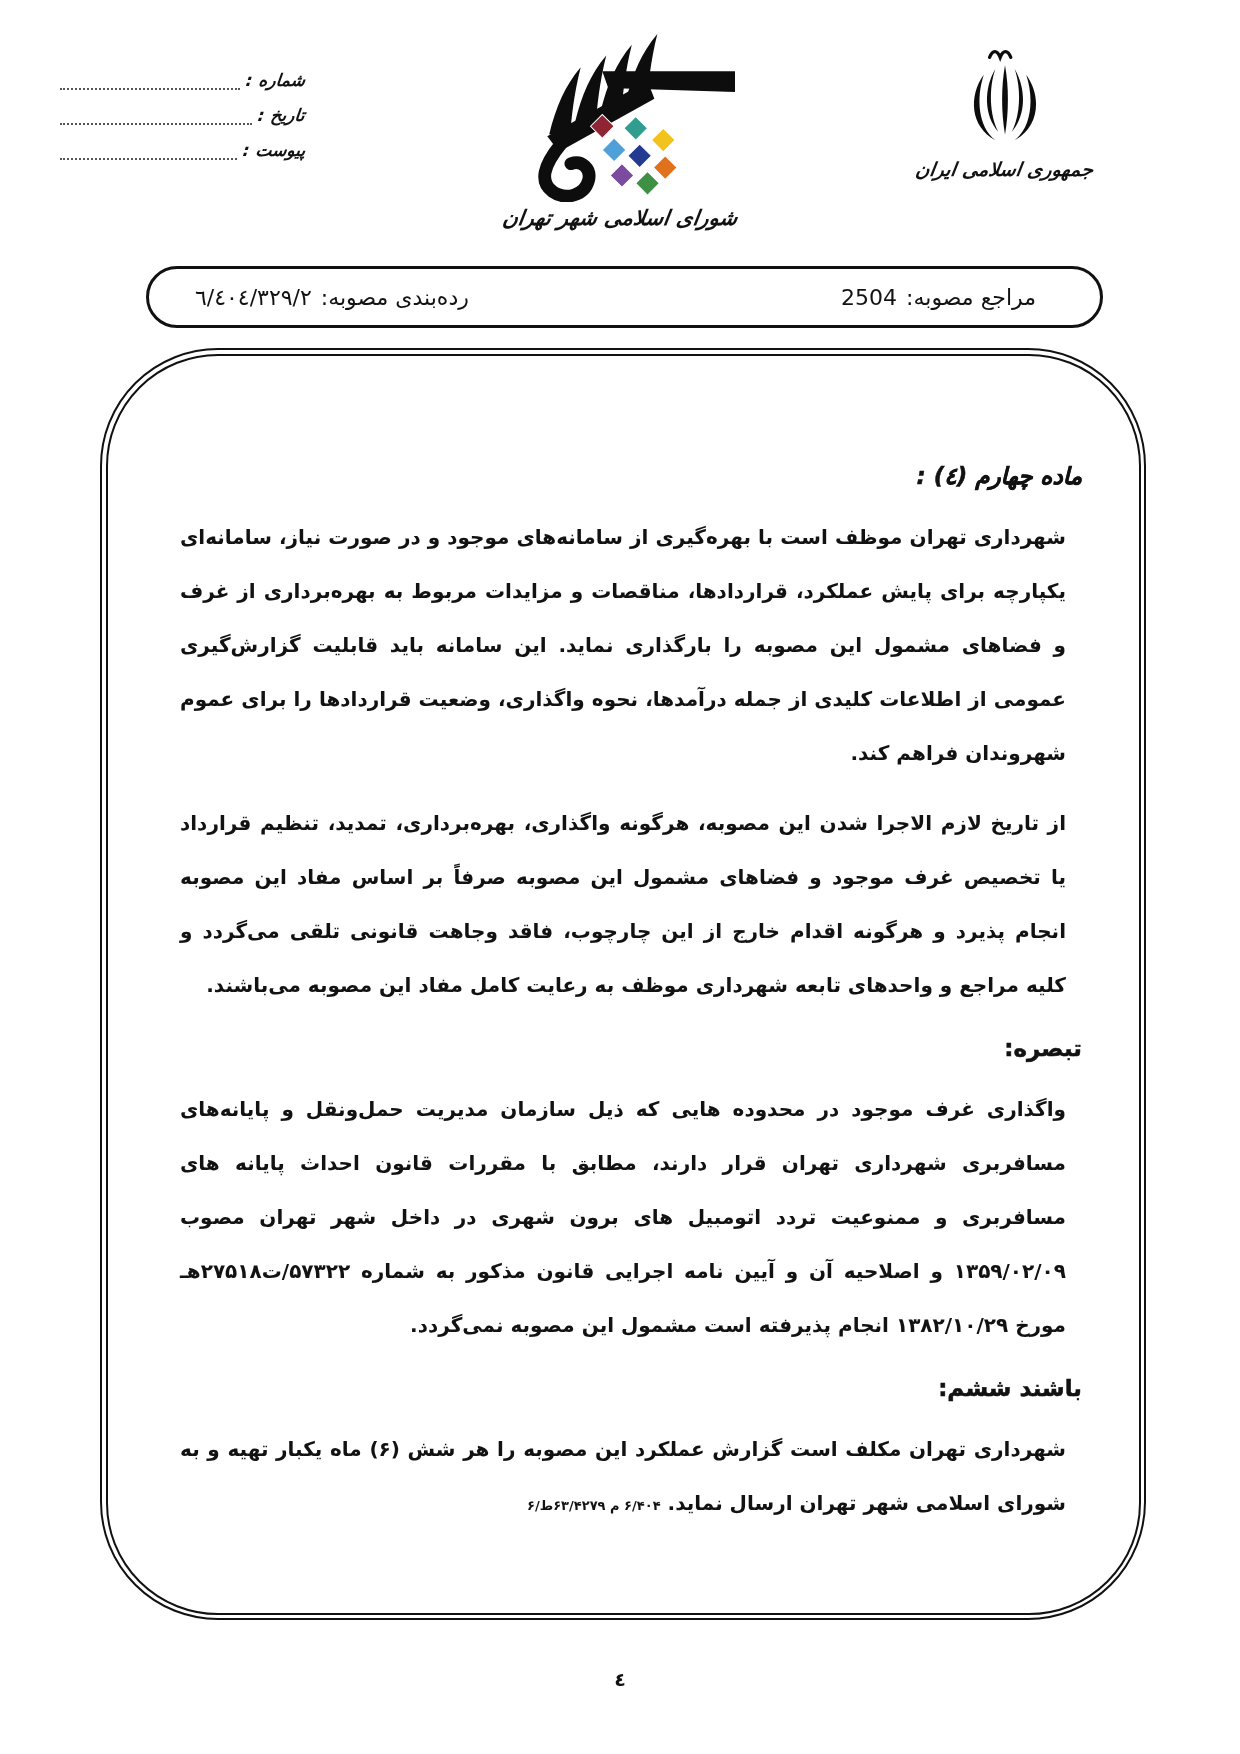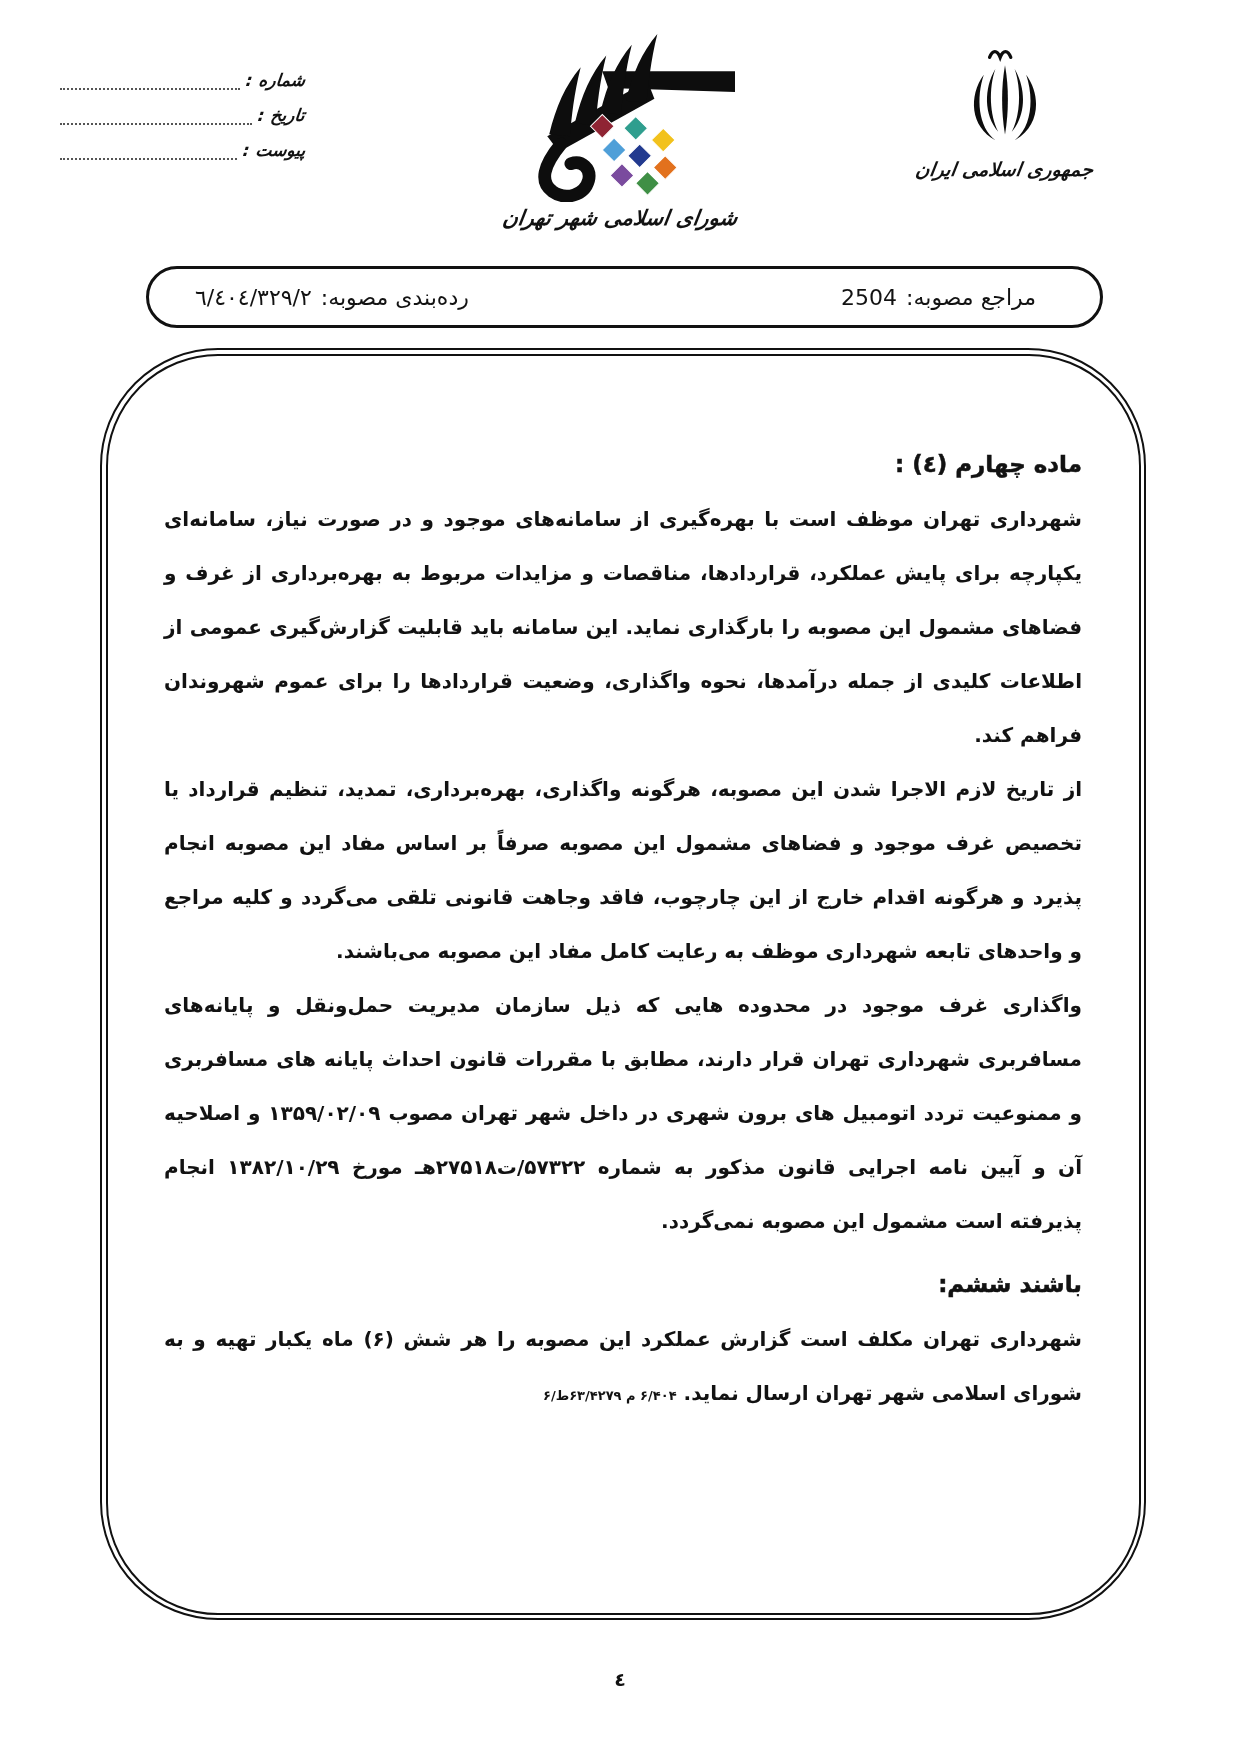"ماده چهارم (٤) :" section:first-child .sec-h { font-style: none -> italic; margin-top: 0 -> 12px }
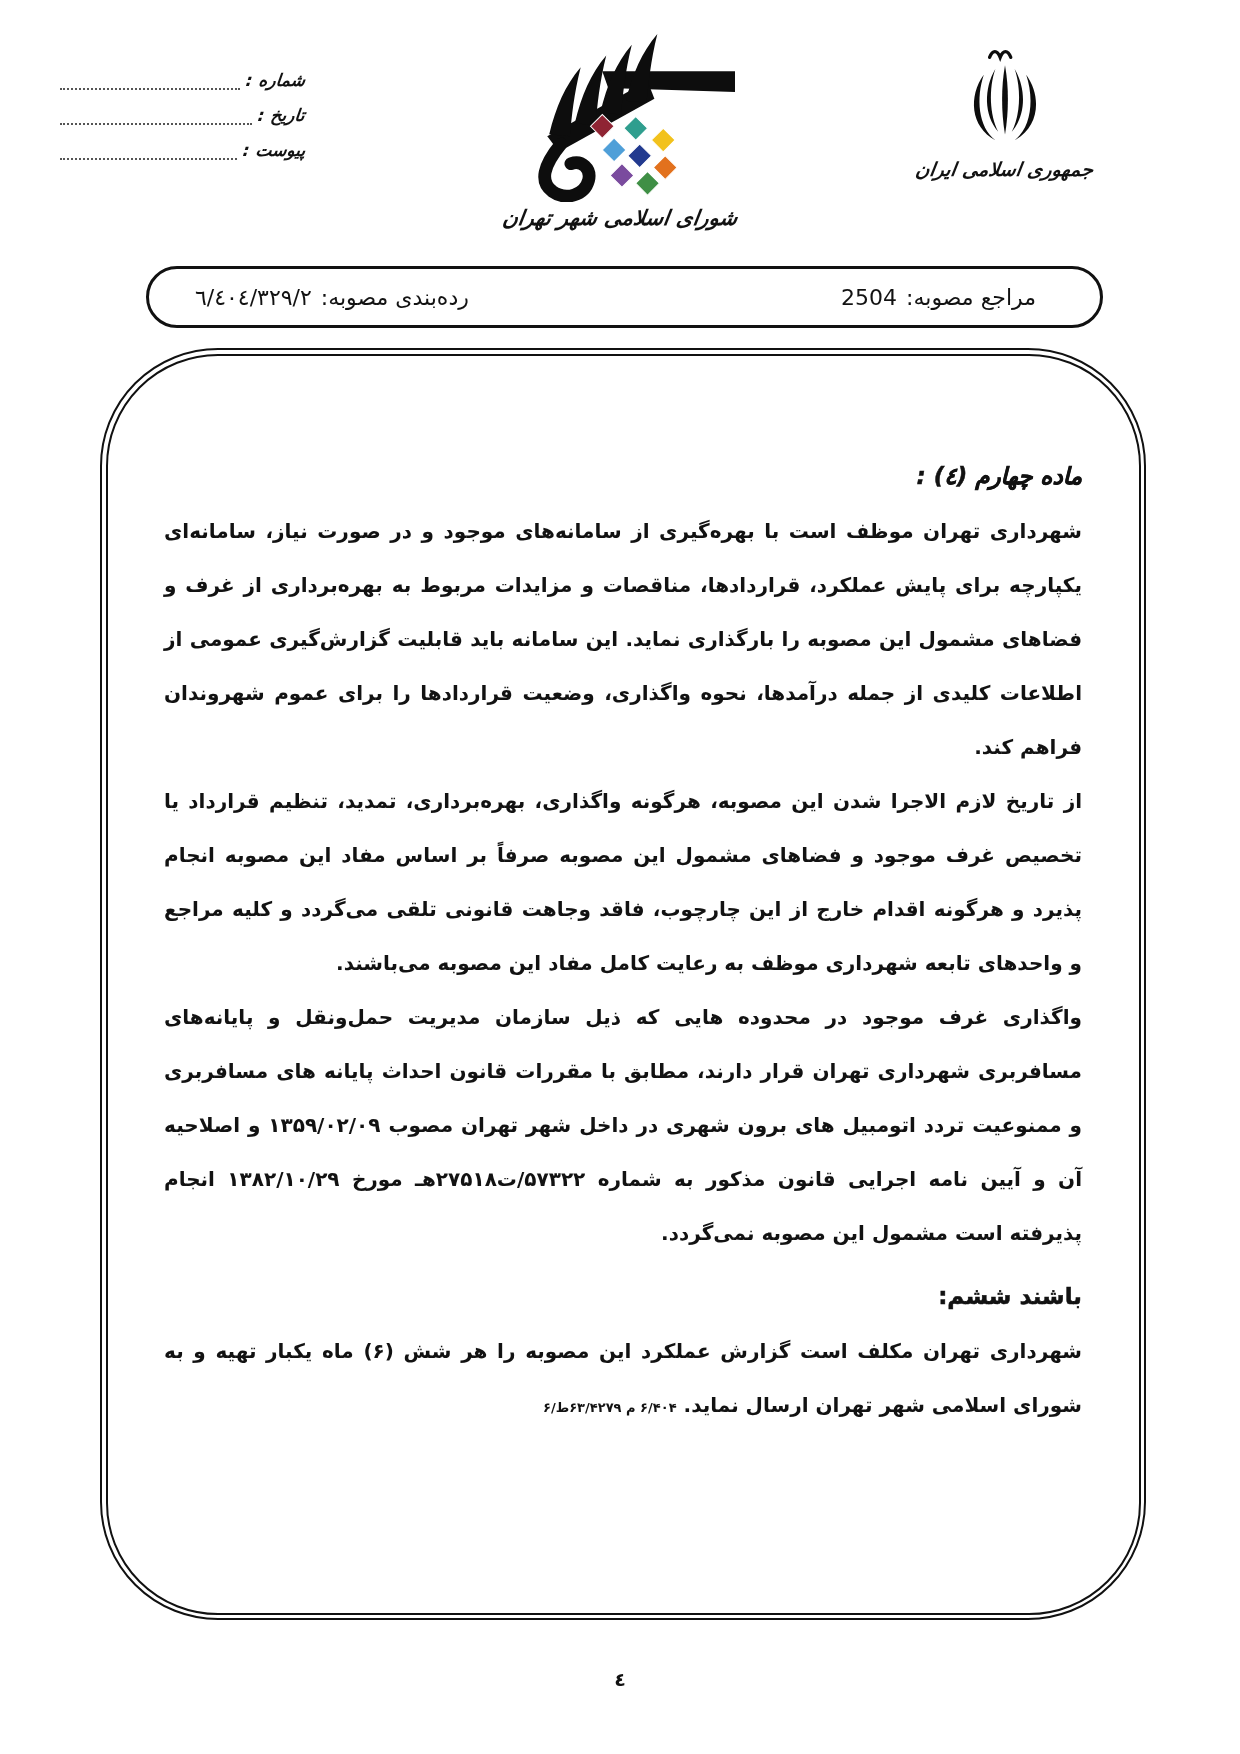"شهرداری تهران موظف است با" .sec-p { margin: 0 -> 16px }
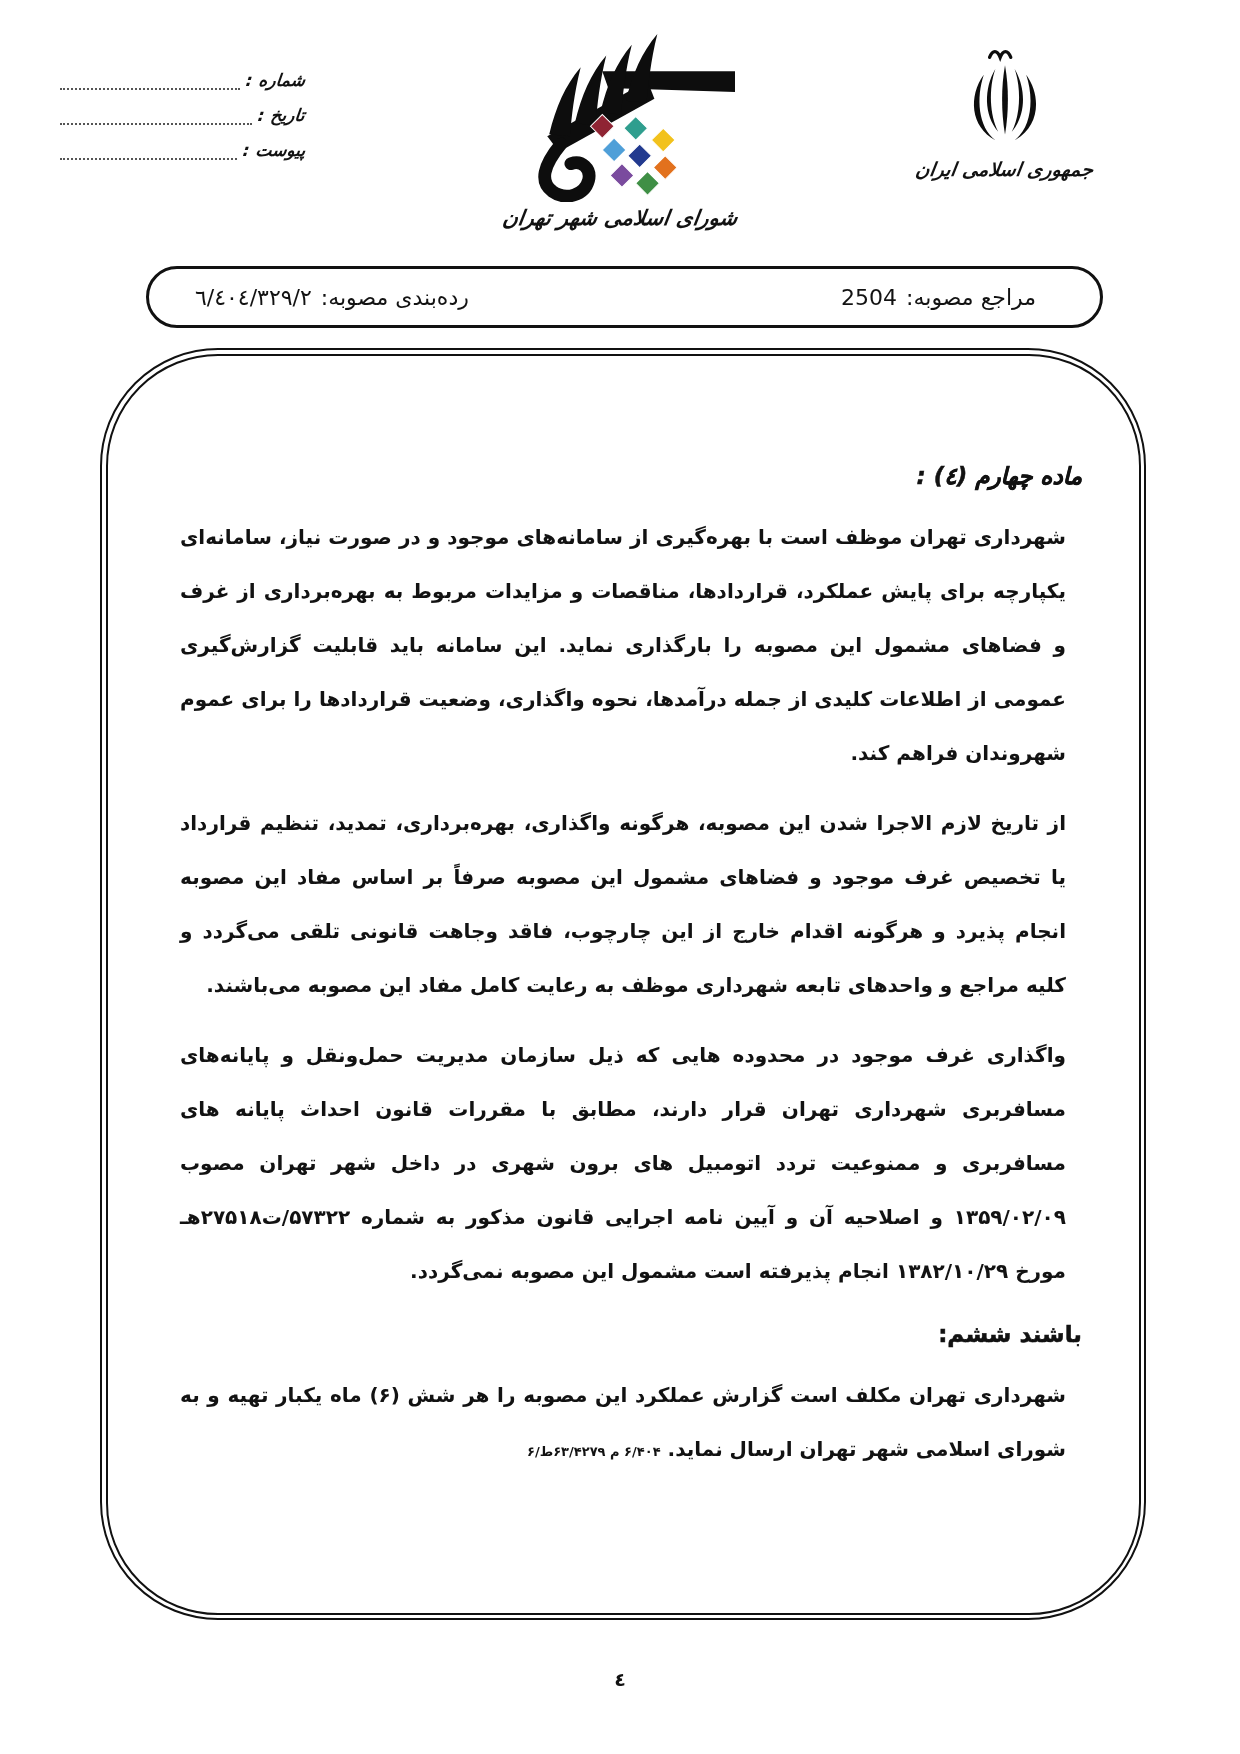"تبصره:" h2.sec-h { html: none -> <h2>تبصره:</h2> }
